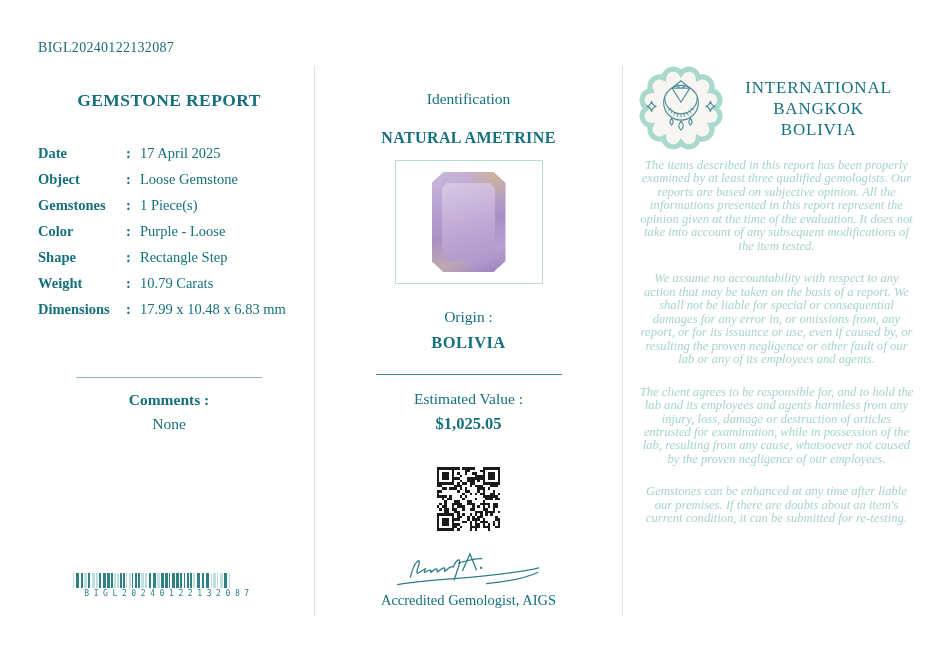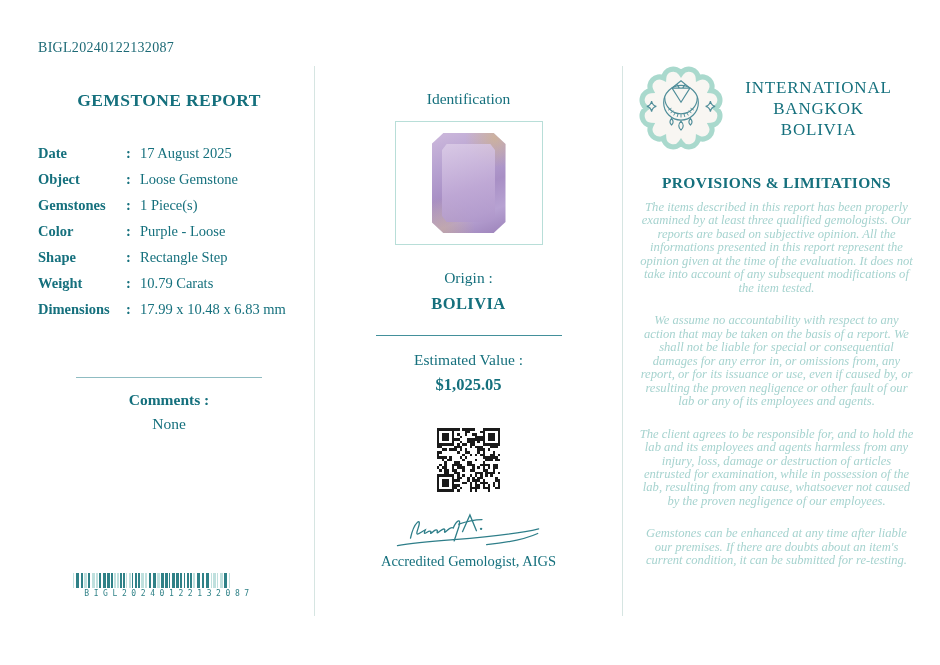"NATURAL AMETRINE" div.gem-name { html: none -> <div>NATURAL AMETRINE</div> }
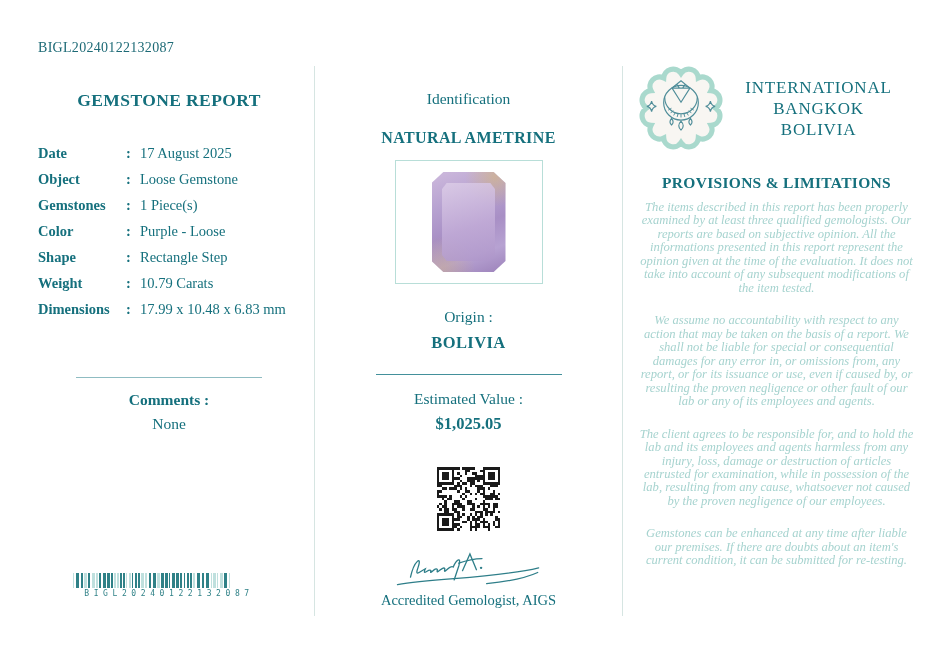"17 August 2025" span.field-value { text: August -> April }
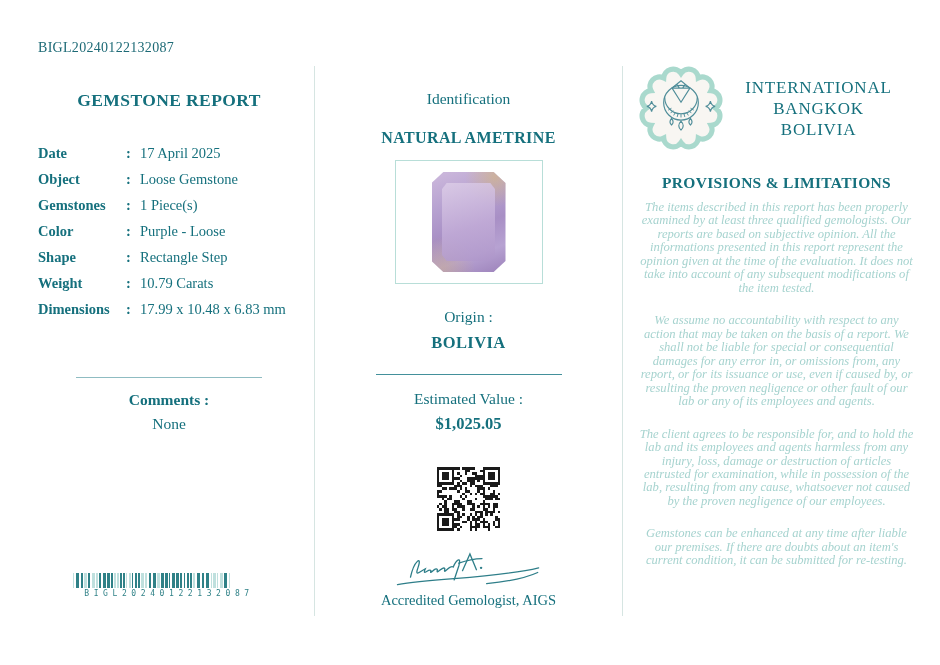"PROVISIONS & LIMITATIONS" div.provisions-title { html: <div>PROVISIONS &amp; LIMITATIONS</div> -> none }
